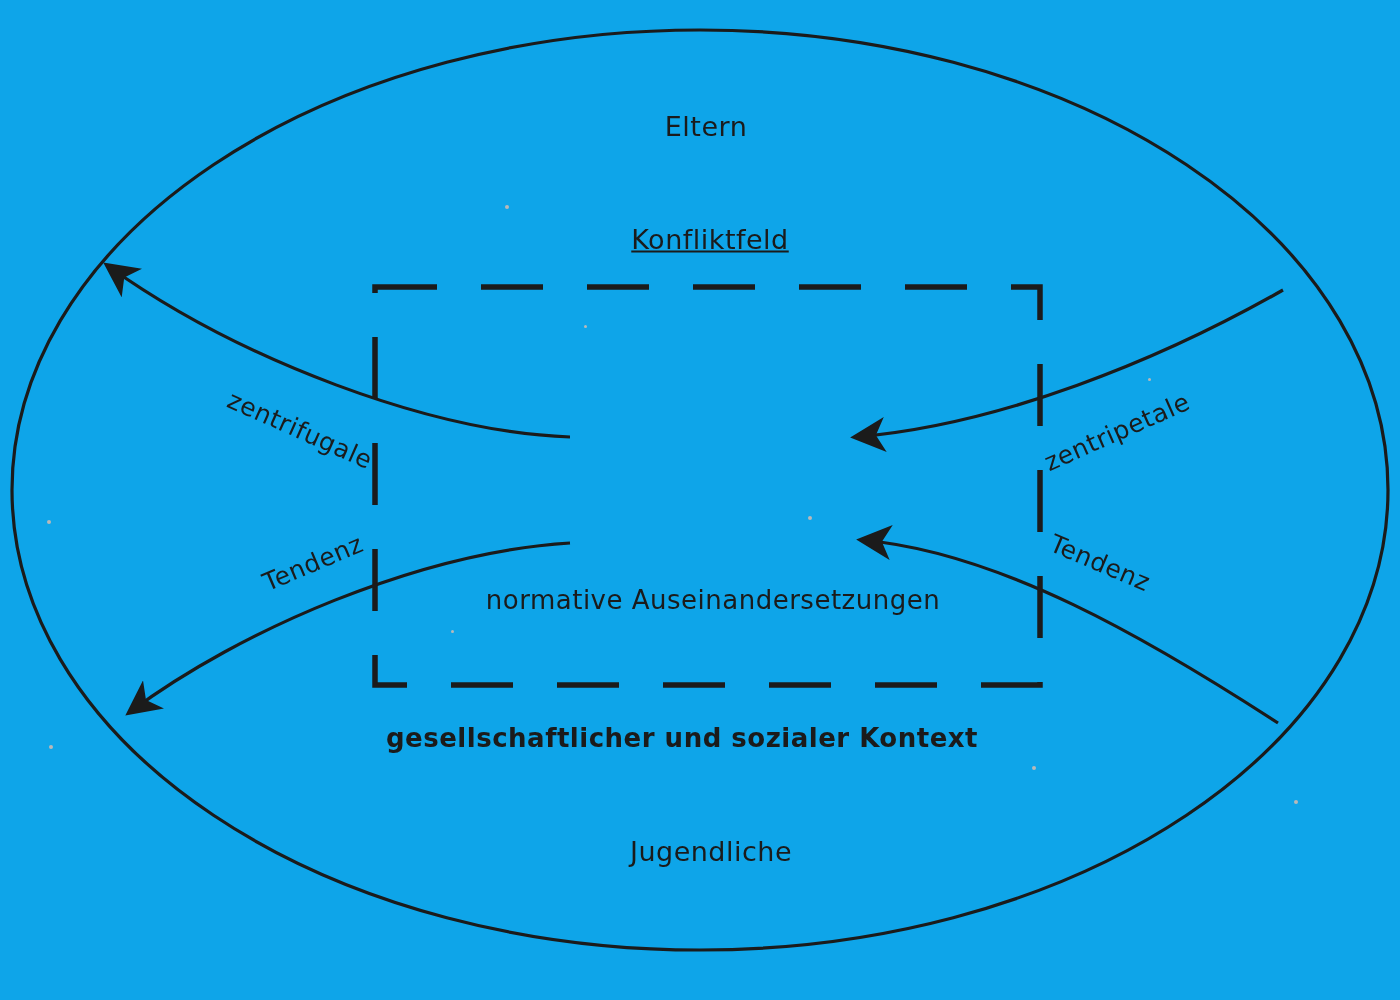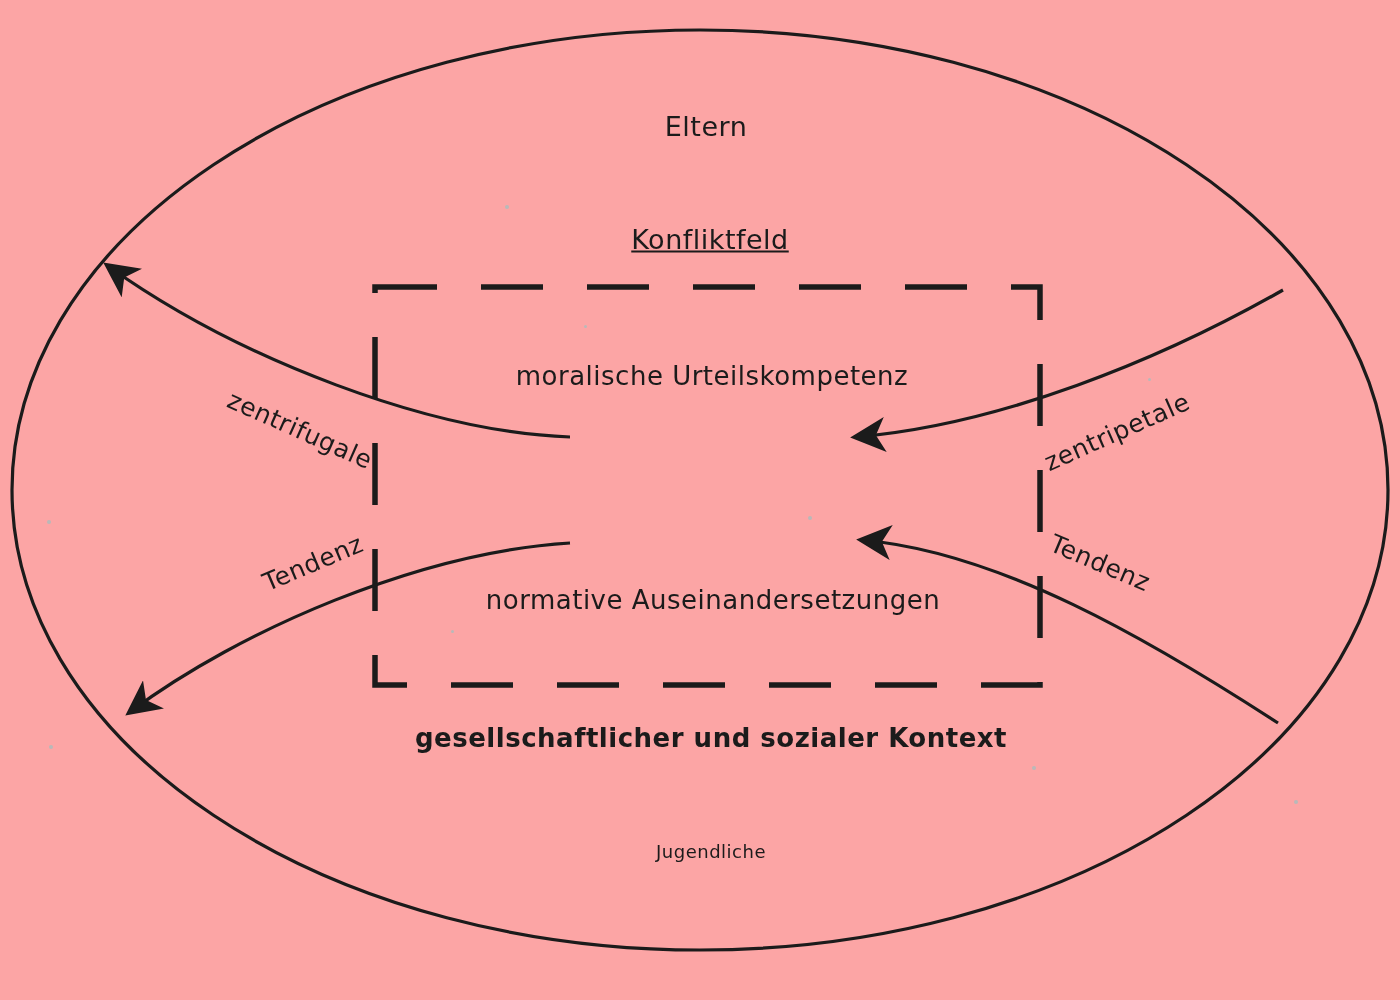"Eltern" #canvas { background: #fca5a5 -> #0ea5e9 }
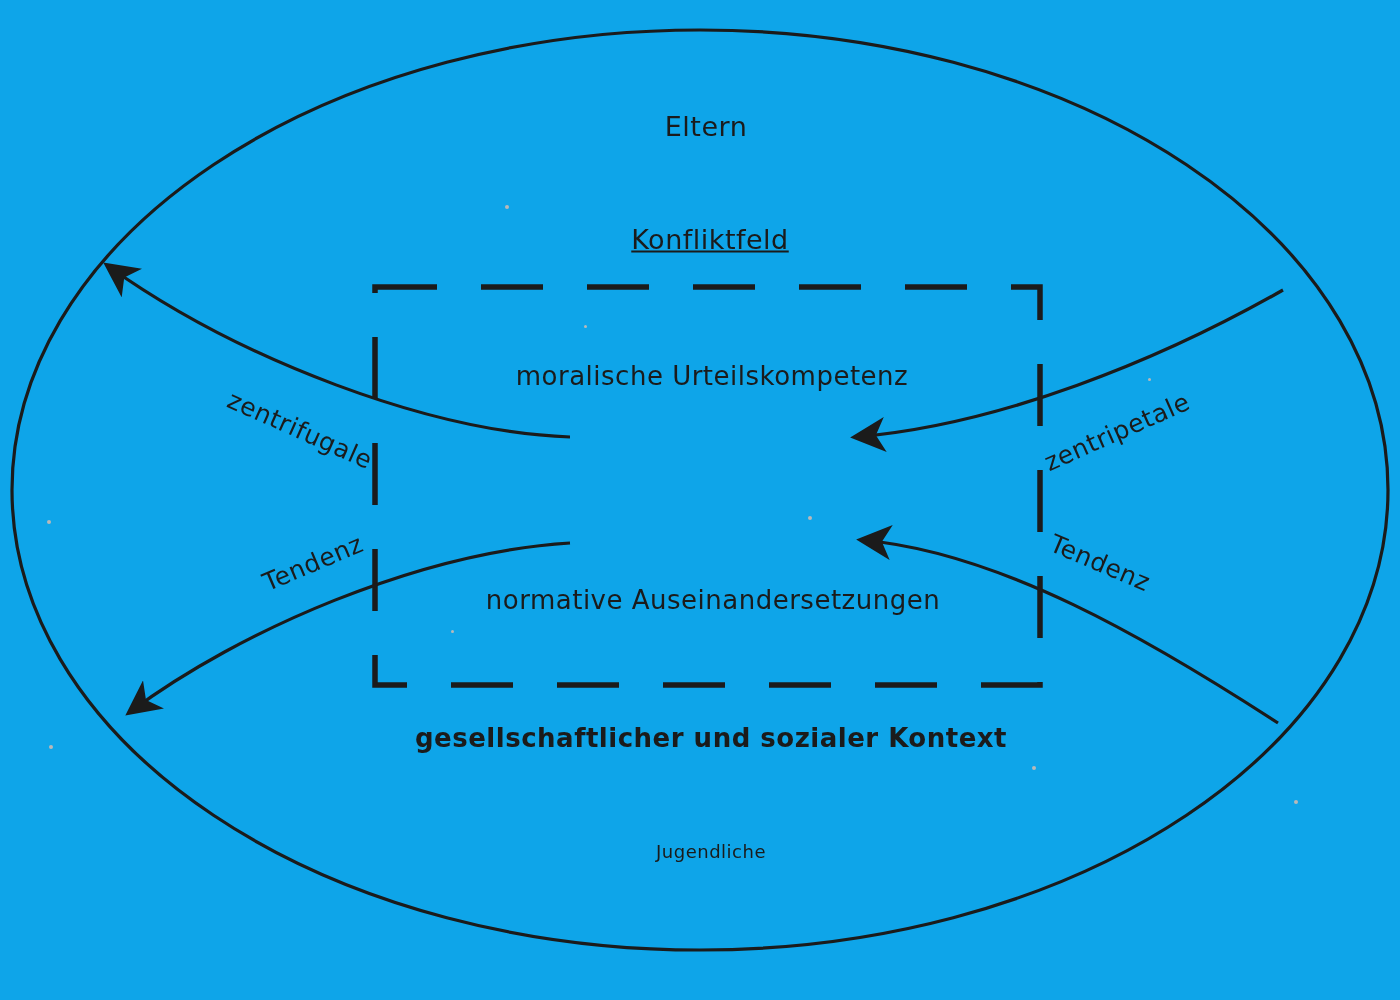"moralische Urteilskompetenz" div.lbl { html: <div>moralische Urteilskompetenz</div> -> none }
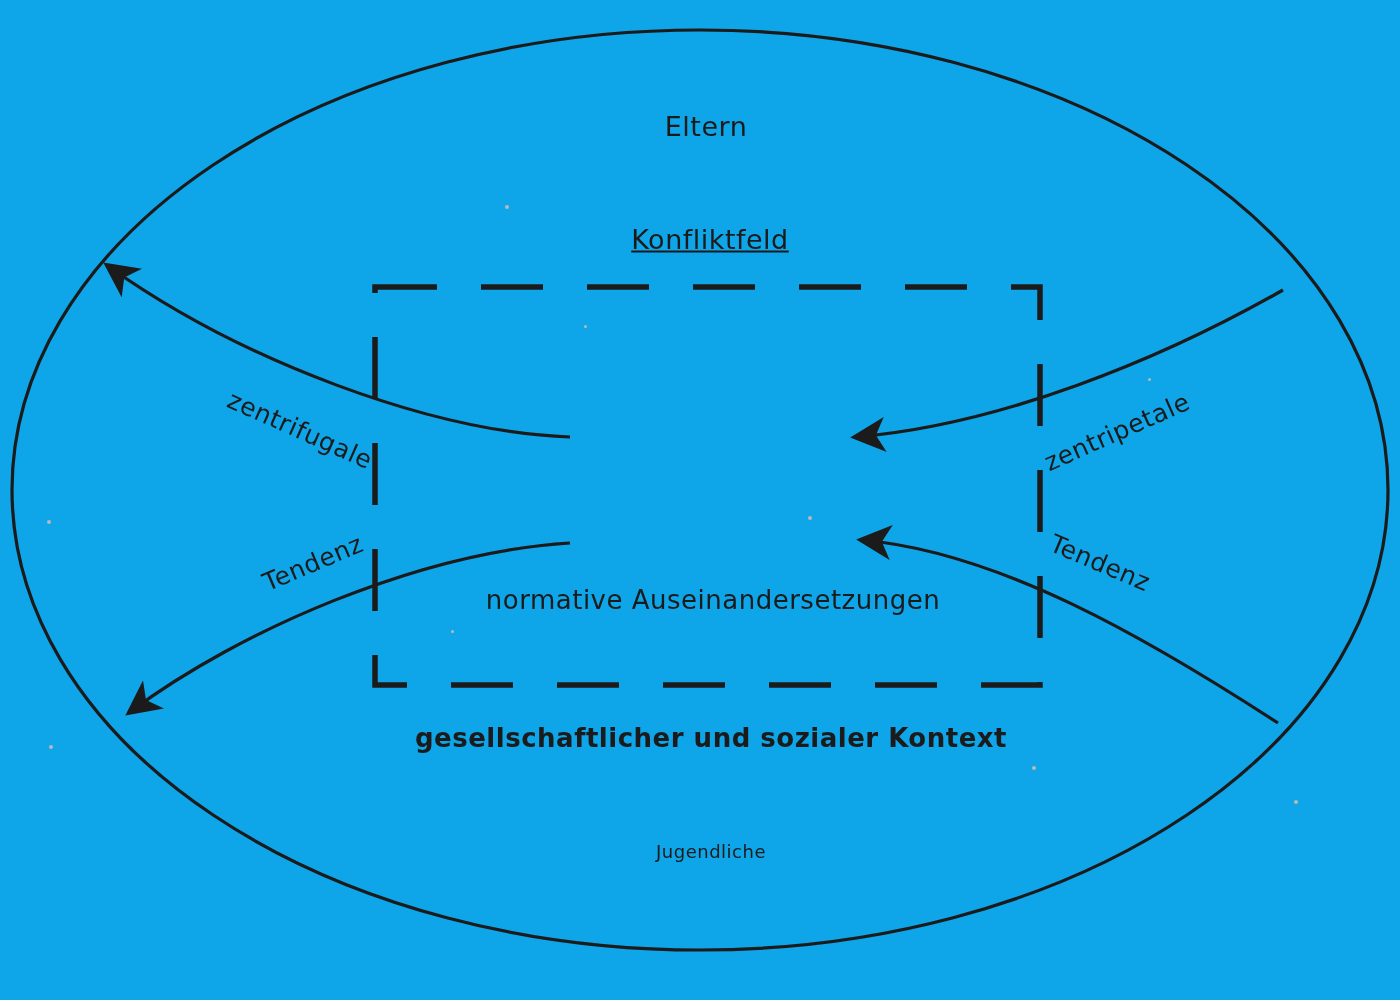"gesellschaftlicher und sozialer Kontext" .t-kontext { left: 711px -> 682px }
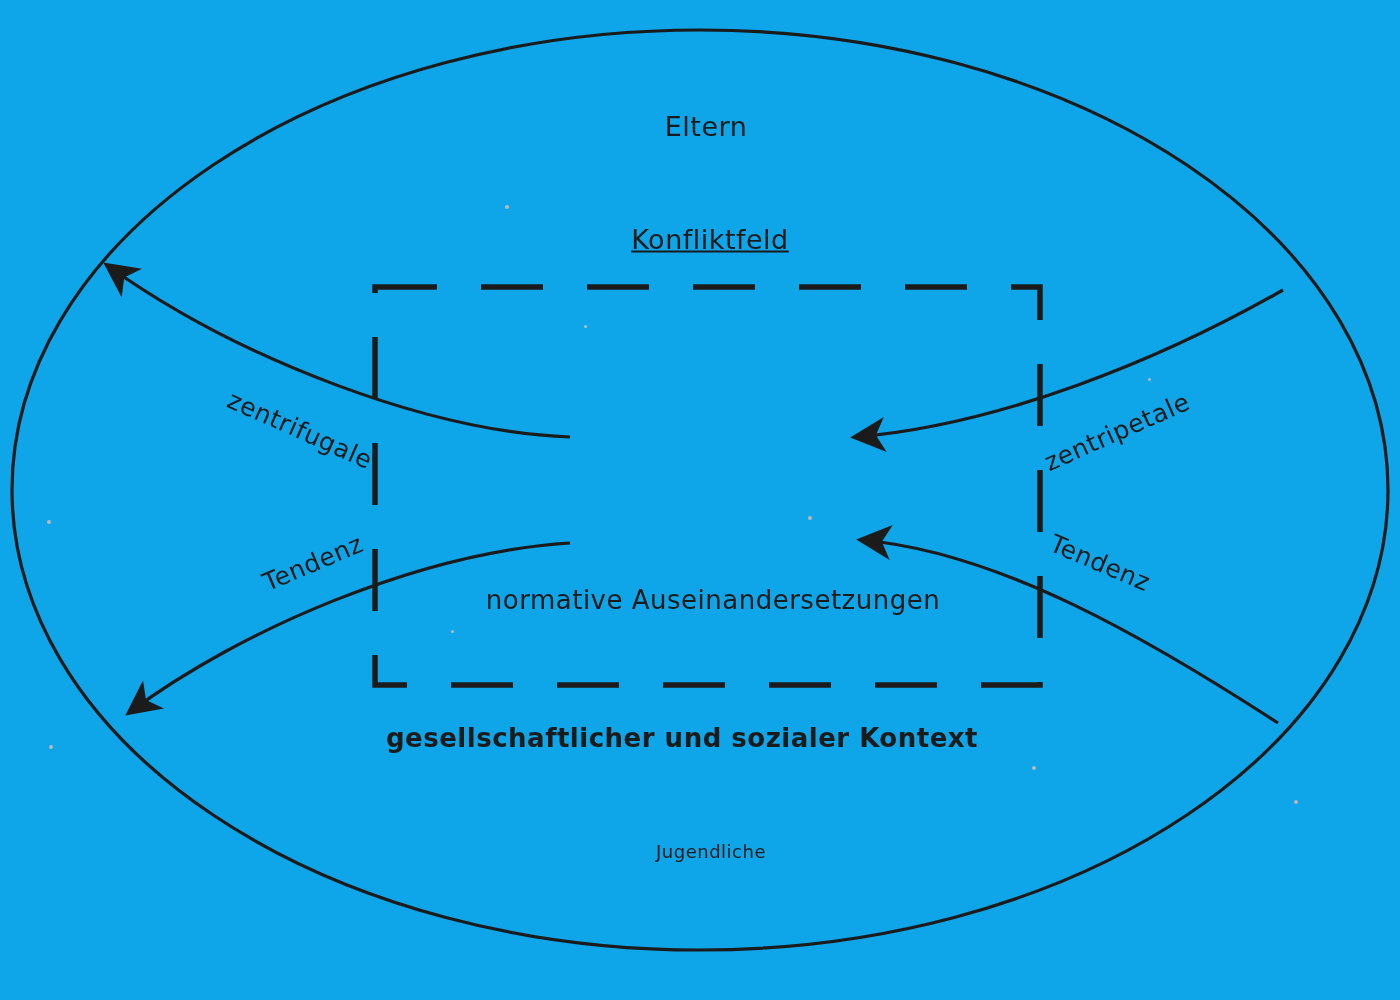"Jugendliche" .t-jugendliche { font-size: 18px -> 27px }
